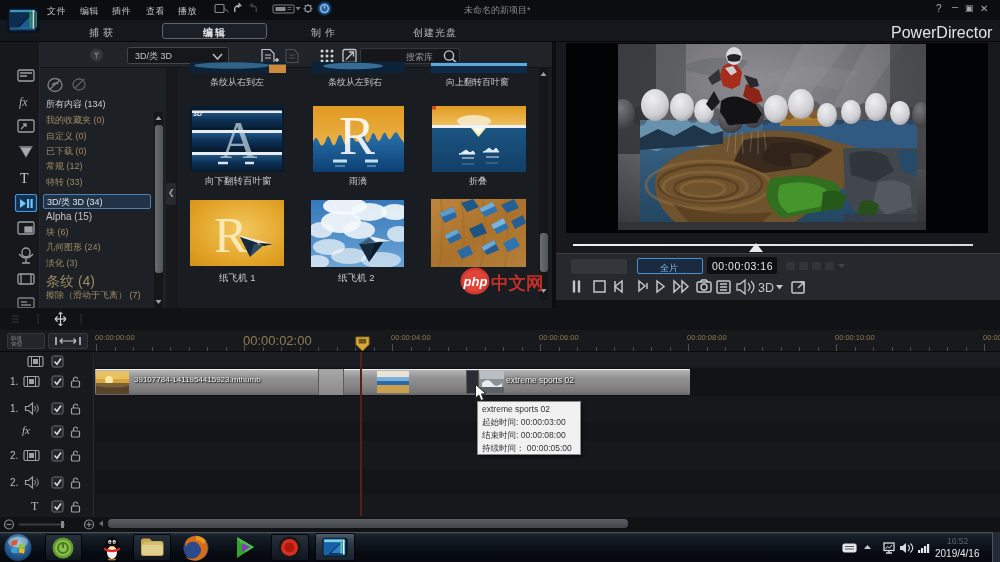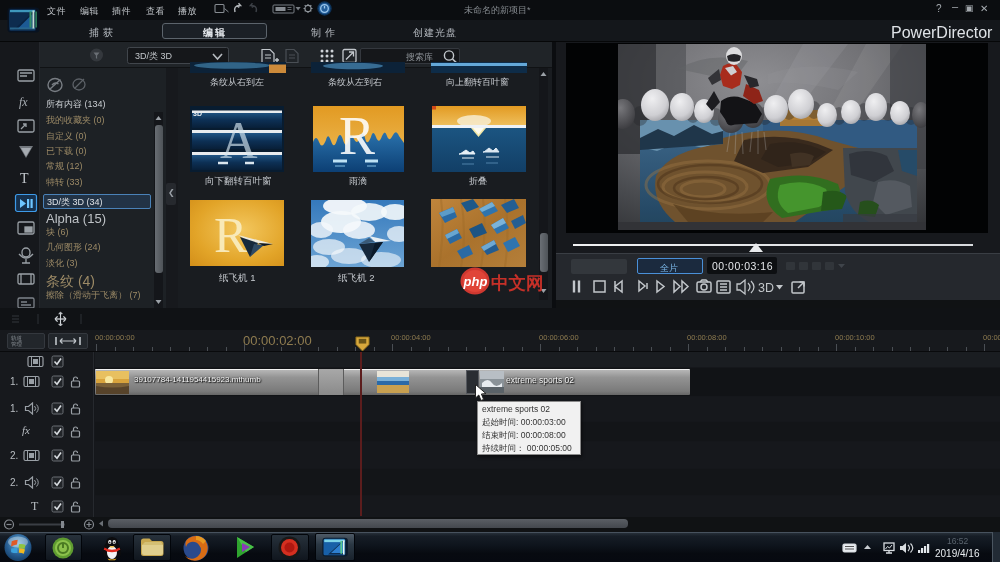"Alpha (15)" div.txt { font-size: 13px -> 10px }
